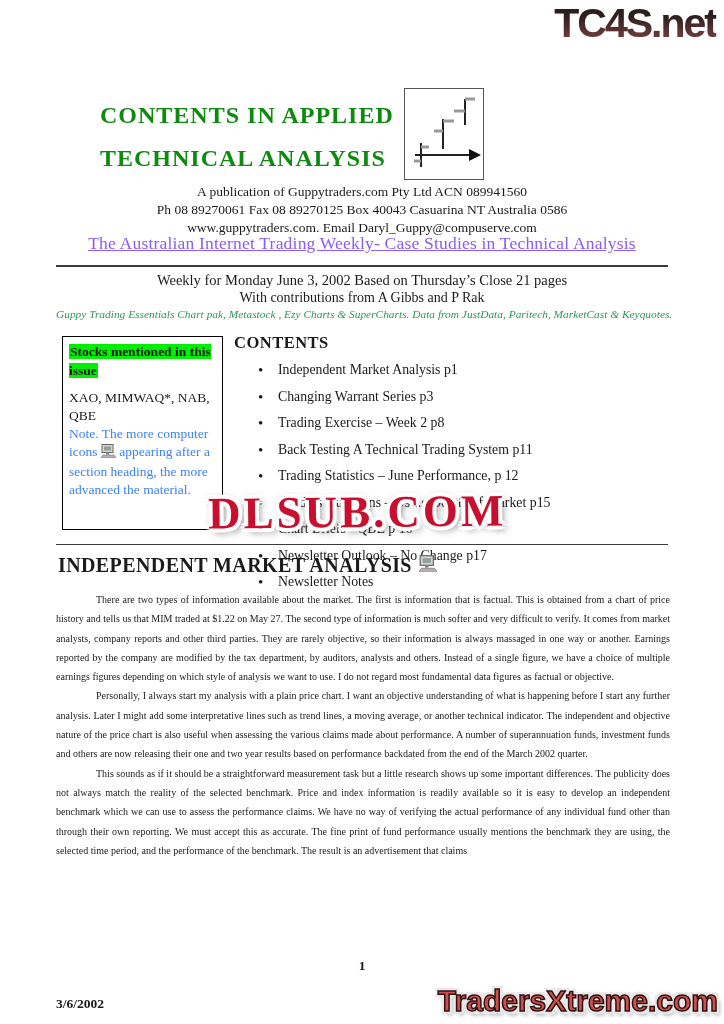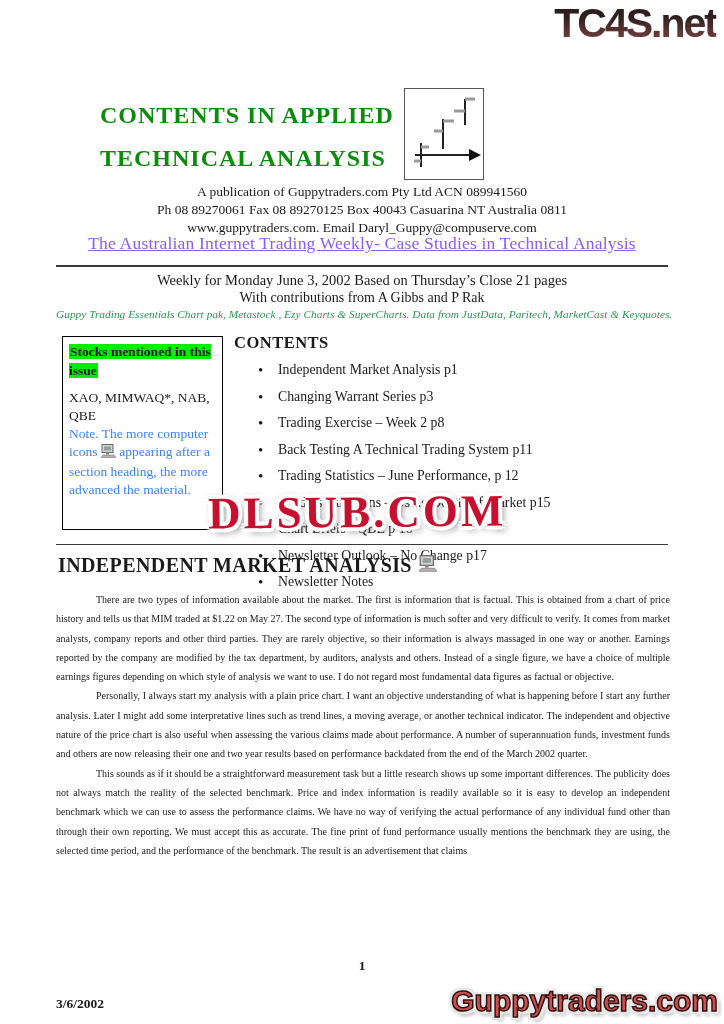"Ph 08 89270061 Fax 08" div { text: 0811 -> 0586 }
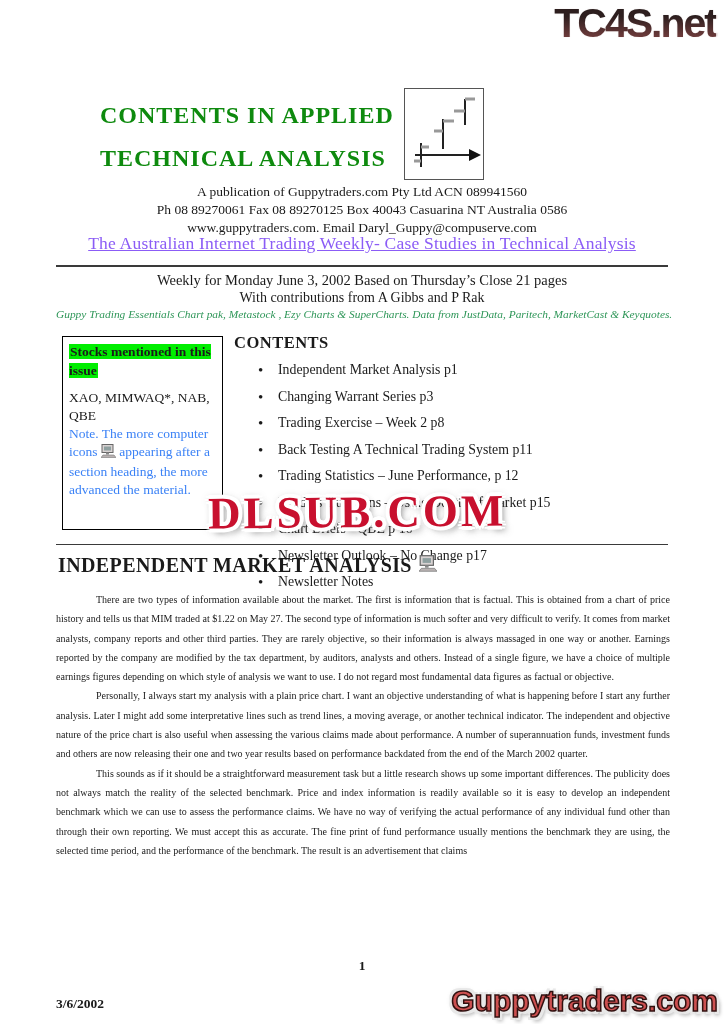"Guppytraders.com" div.txtreme { text: Guppytraders.com -> TradersXtreme.com }
